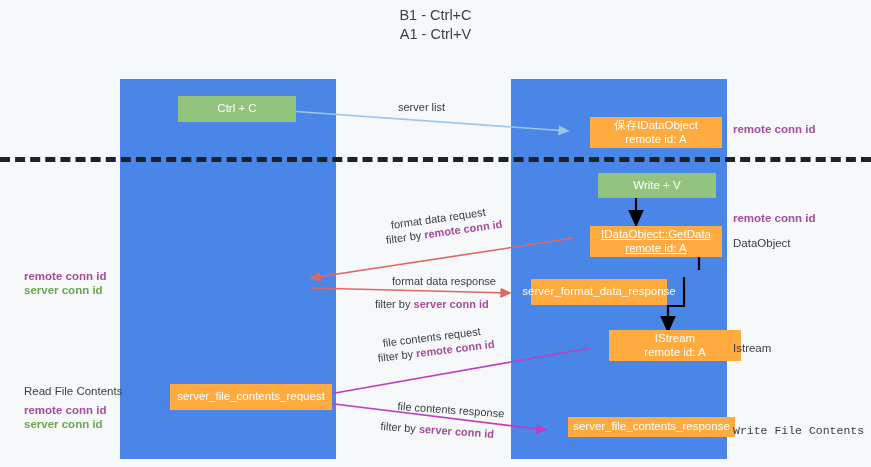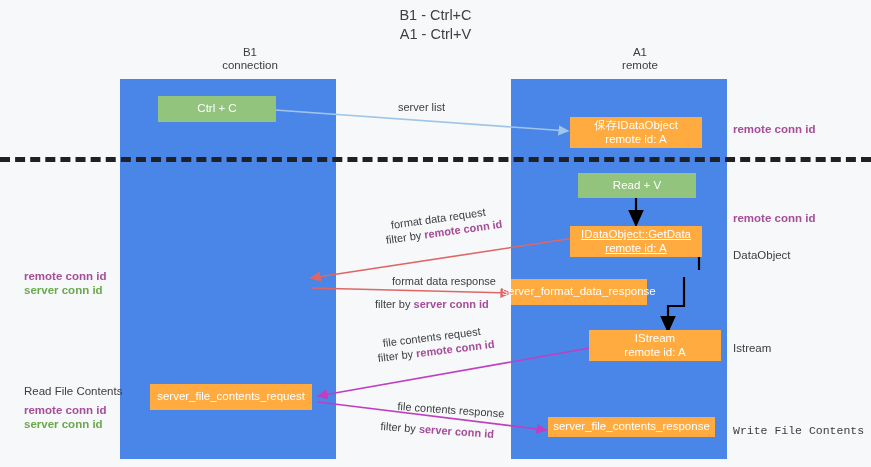"B1" div.abs { html: <div>B1 connection</div> -> none }
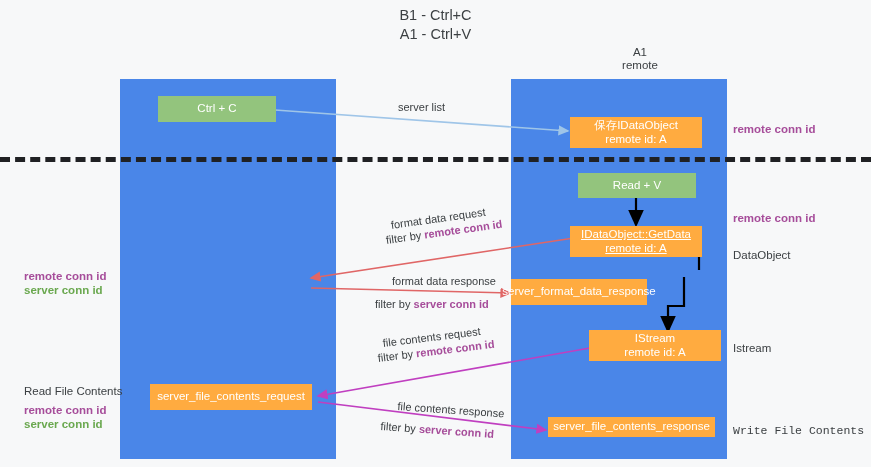"A1" div.abs { html: <div>A1 remote</div> -> none }
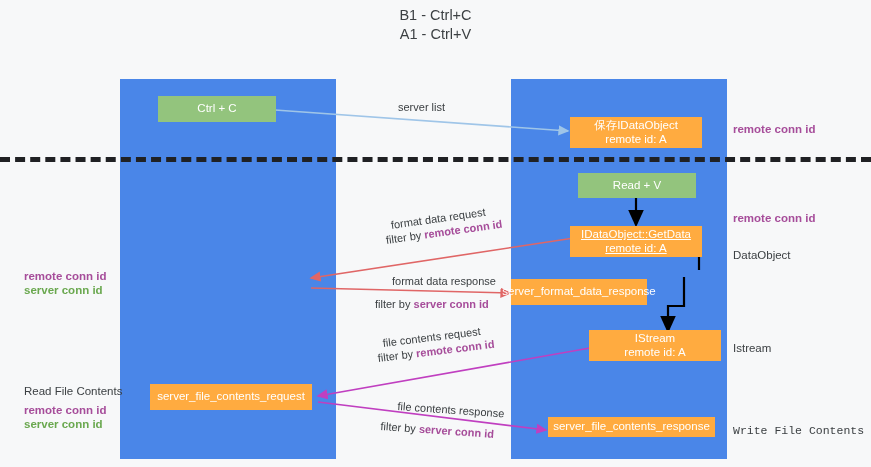"Ctrl + C" .node { margin-left: none -> 20px }
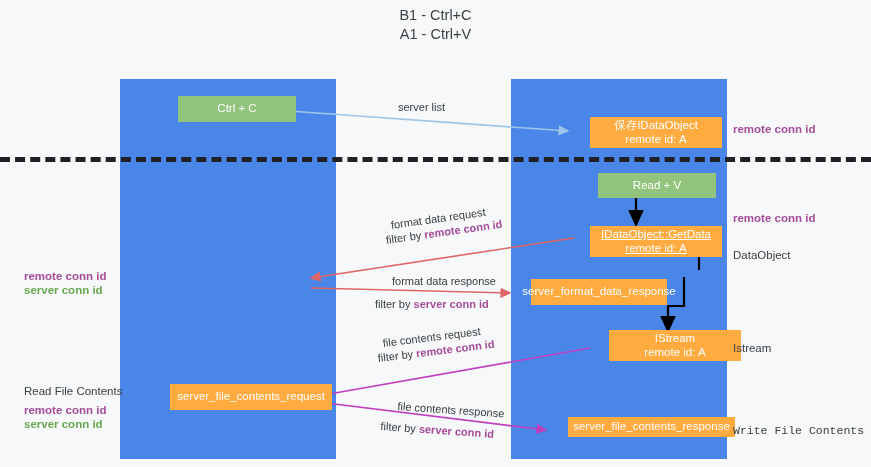"Read + V" div.abs { text: Read -> Write }
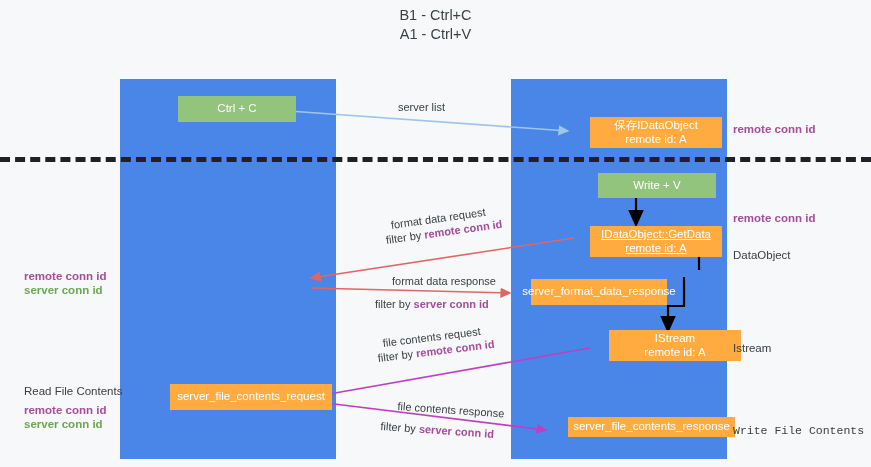"DataObject" div.abs { margin-top: 12px -> none }
